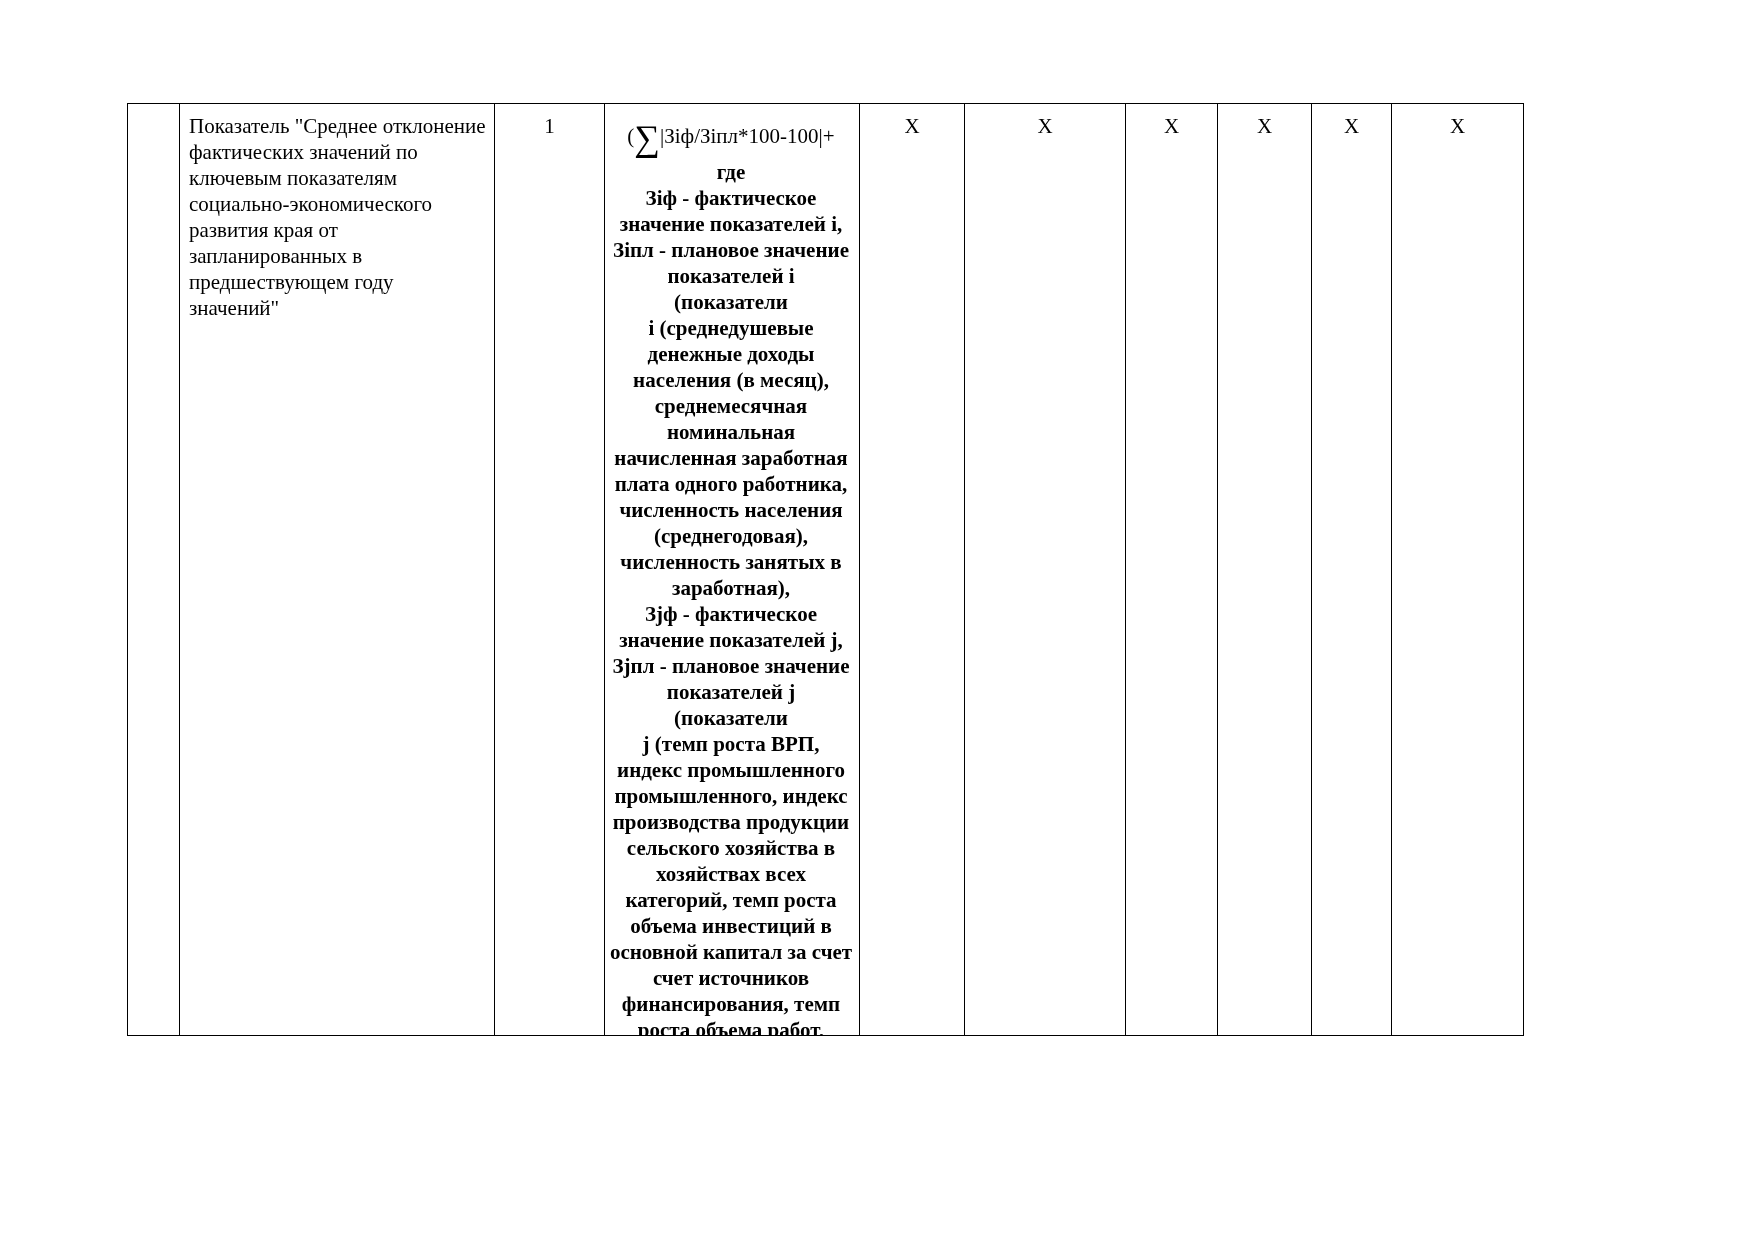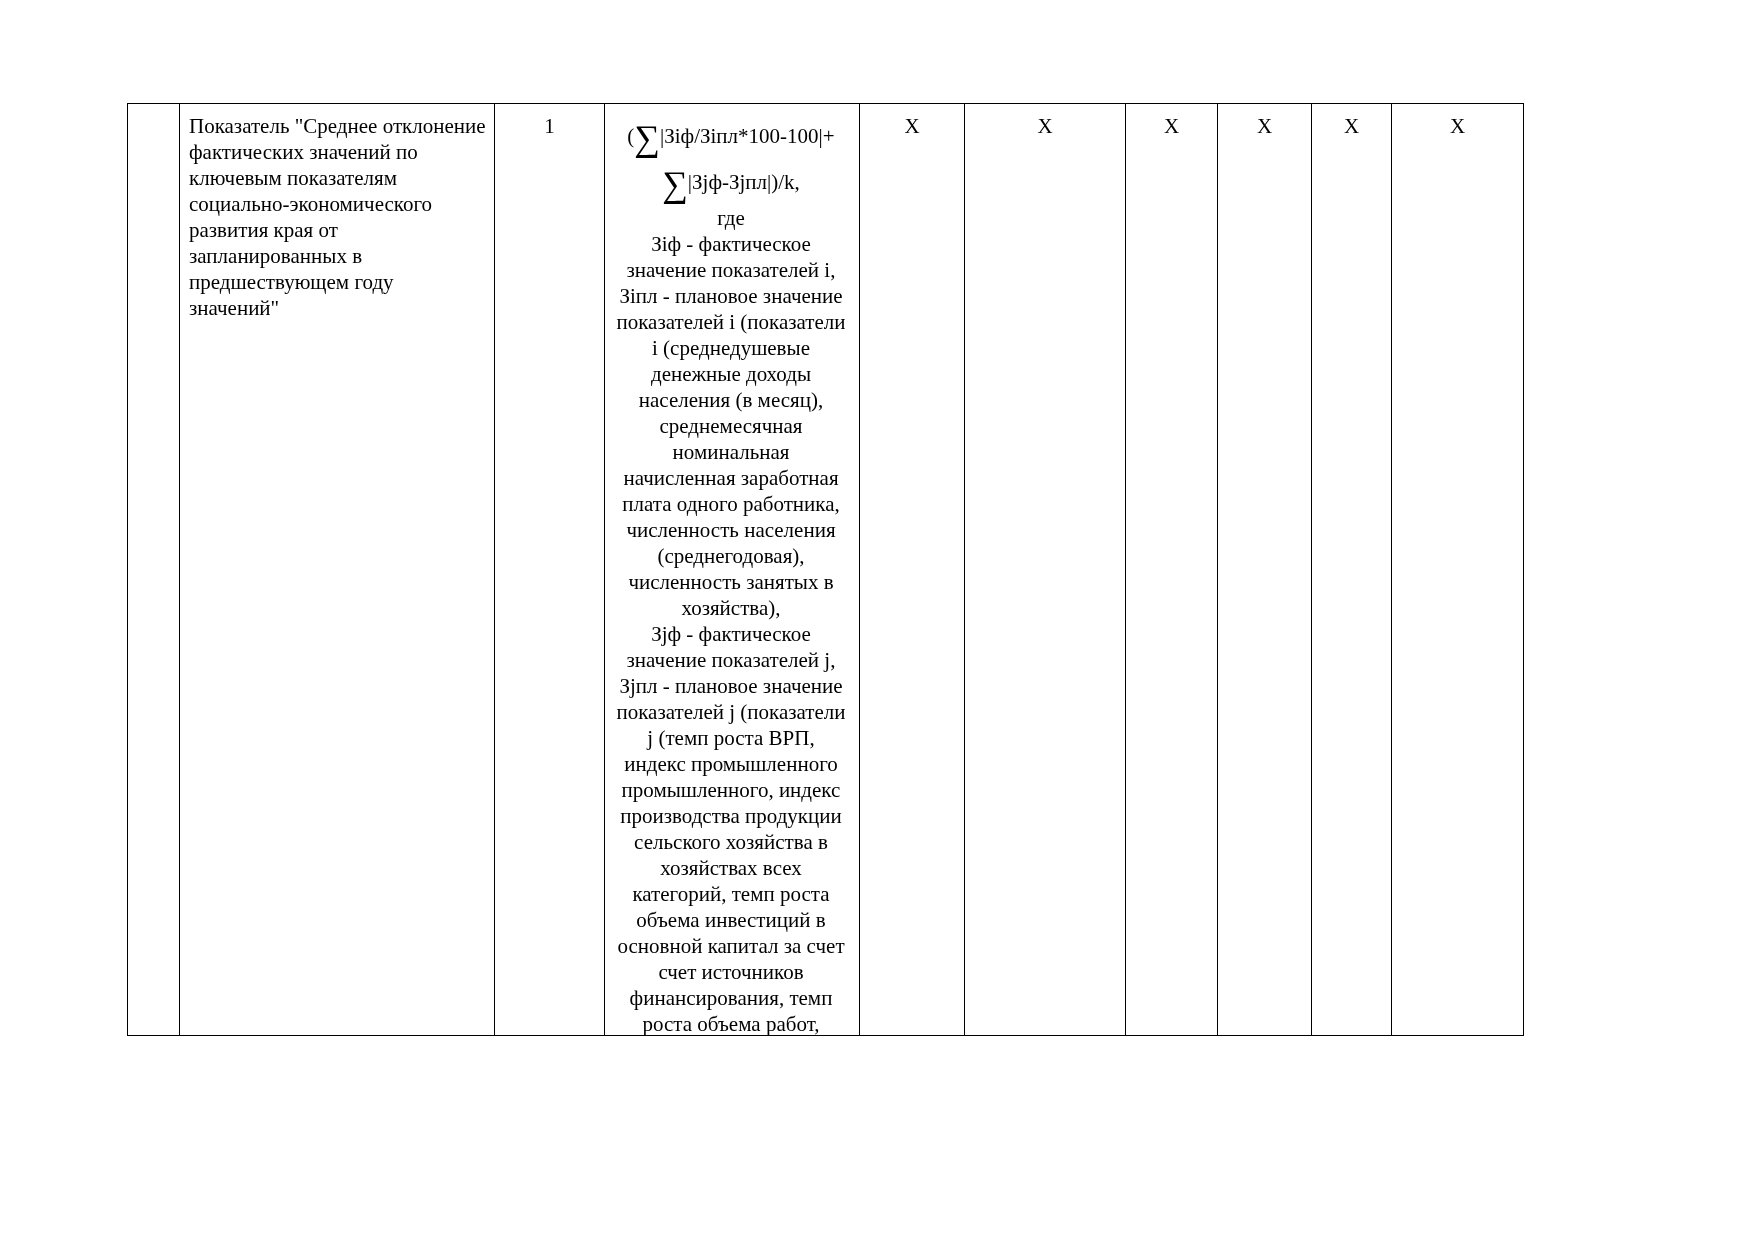"∑|Зjф-Зjпл|)/k," div.fline { html: <div><span>∑</span><span>|Зjф-Зjпл|)/k,</span></div> -> none }
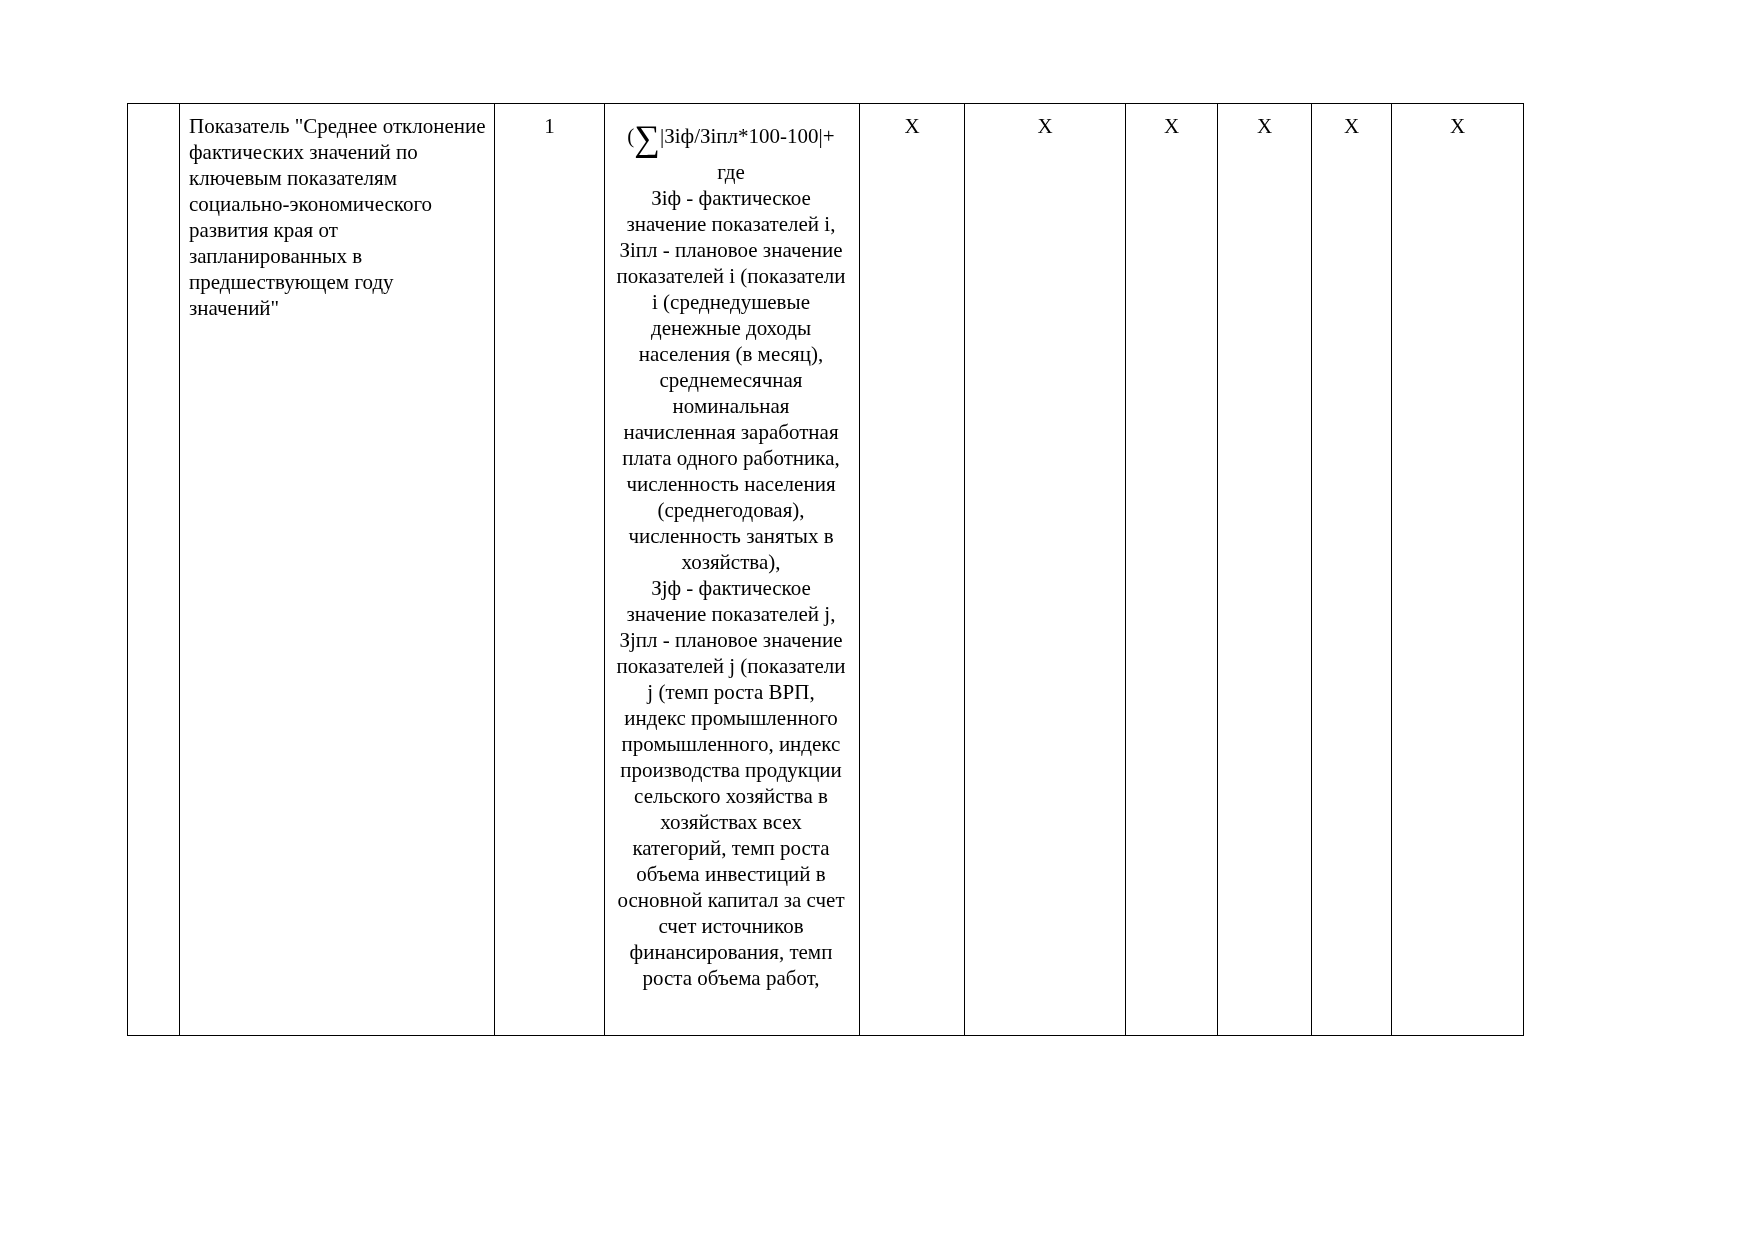"где" .flines div { font-weight: none -> bold }
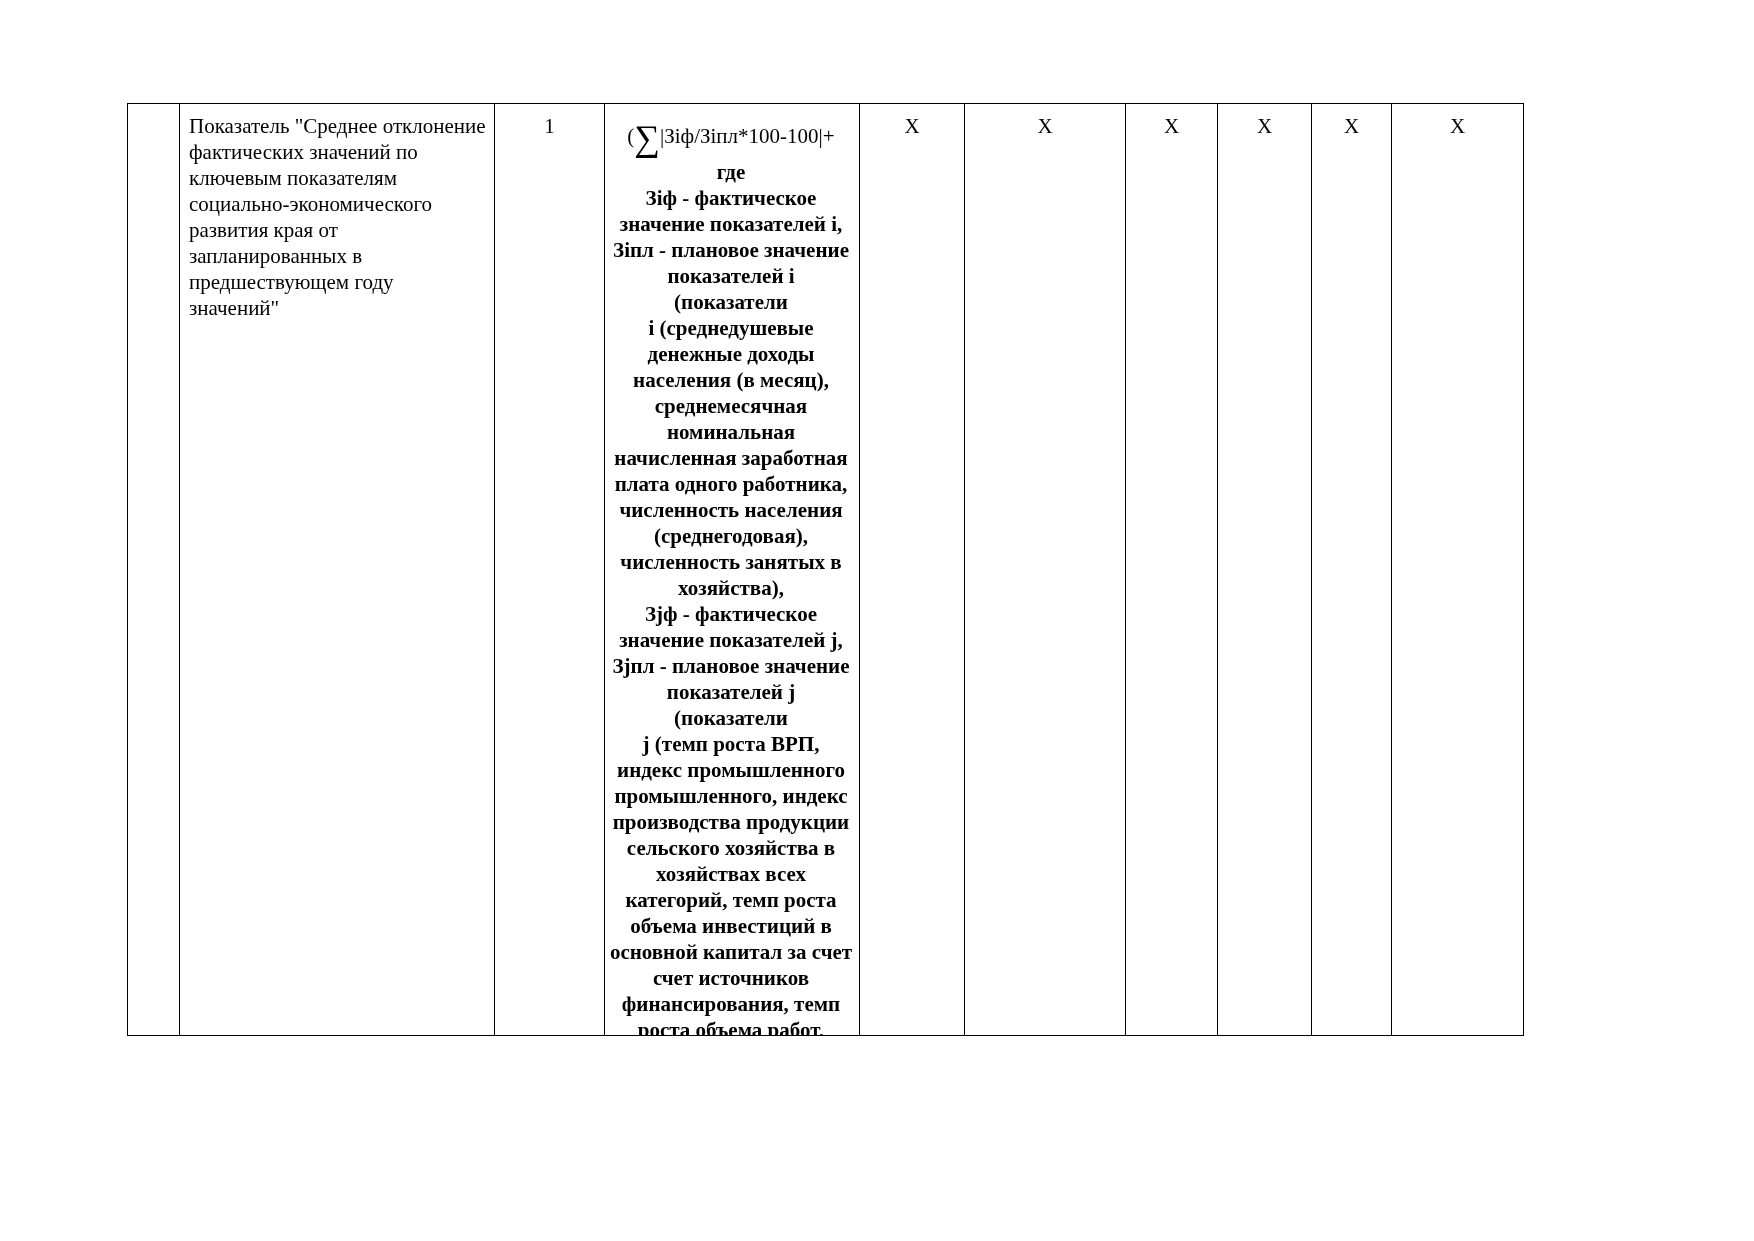"хозяйства)," div { text: хозяйства -> заработная }
